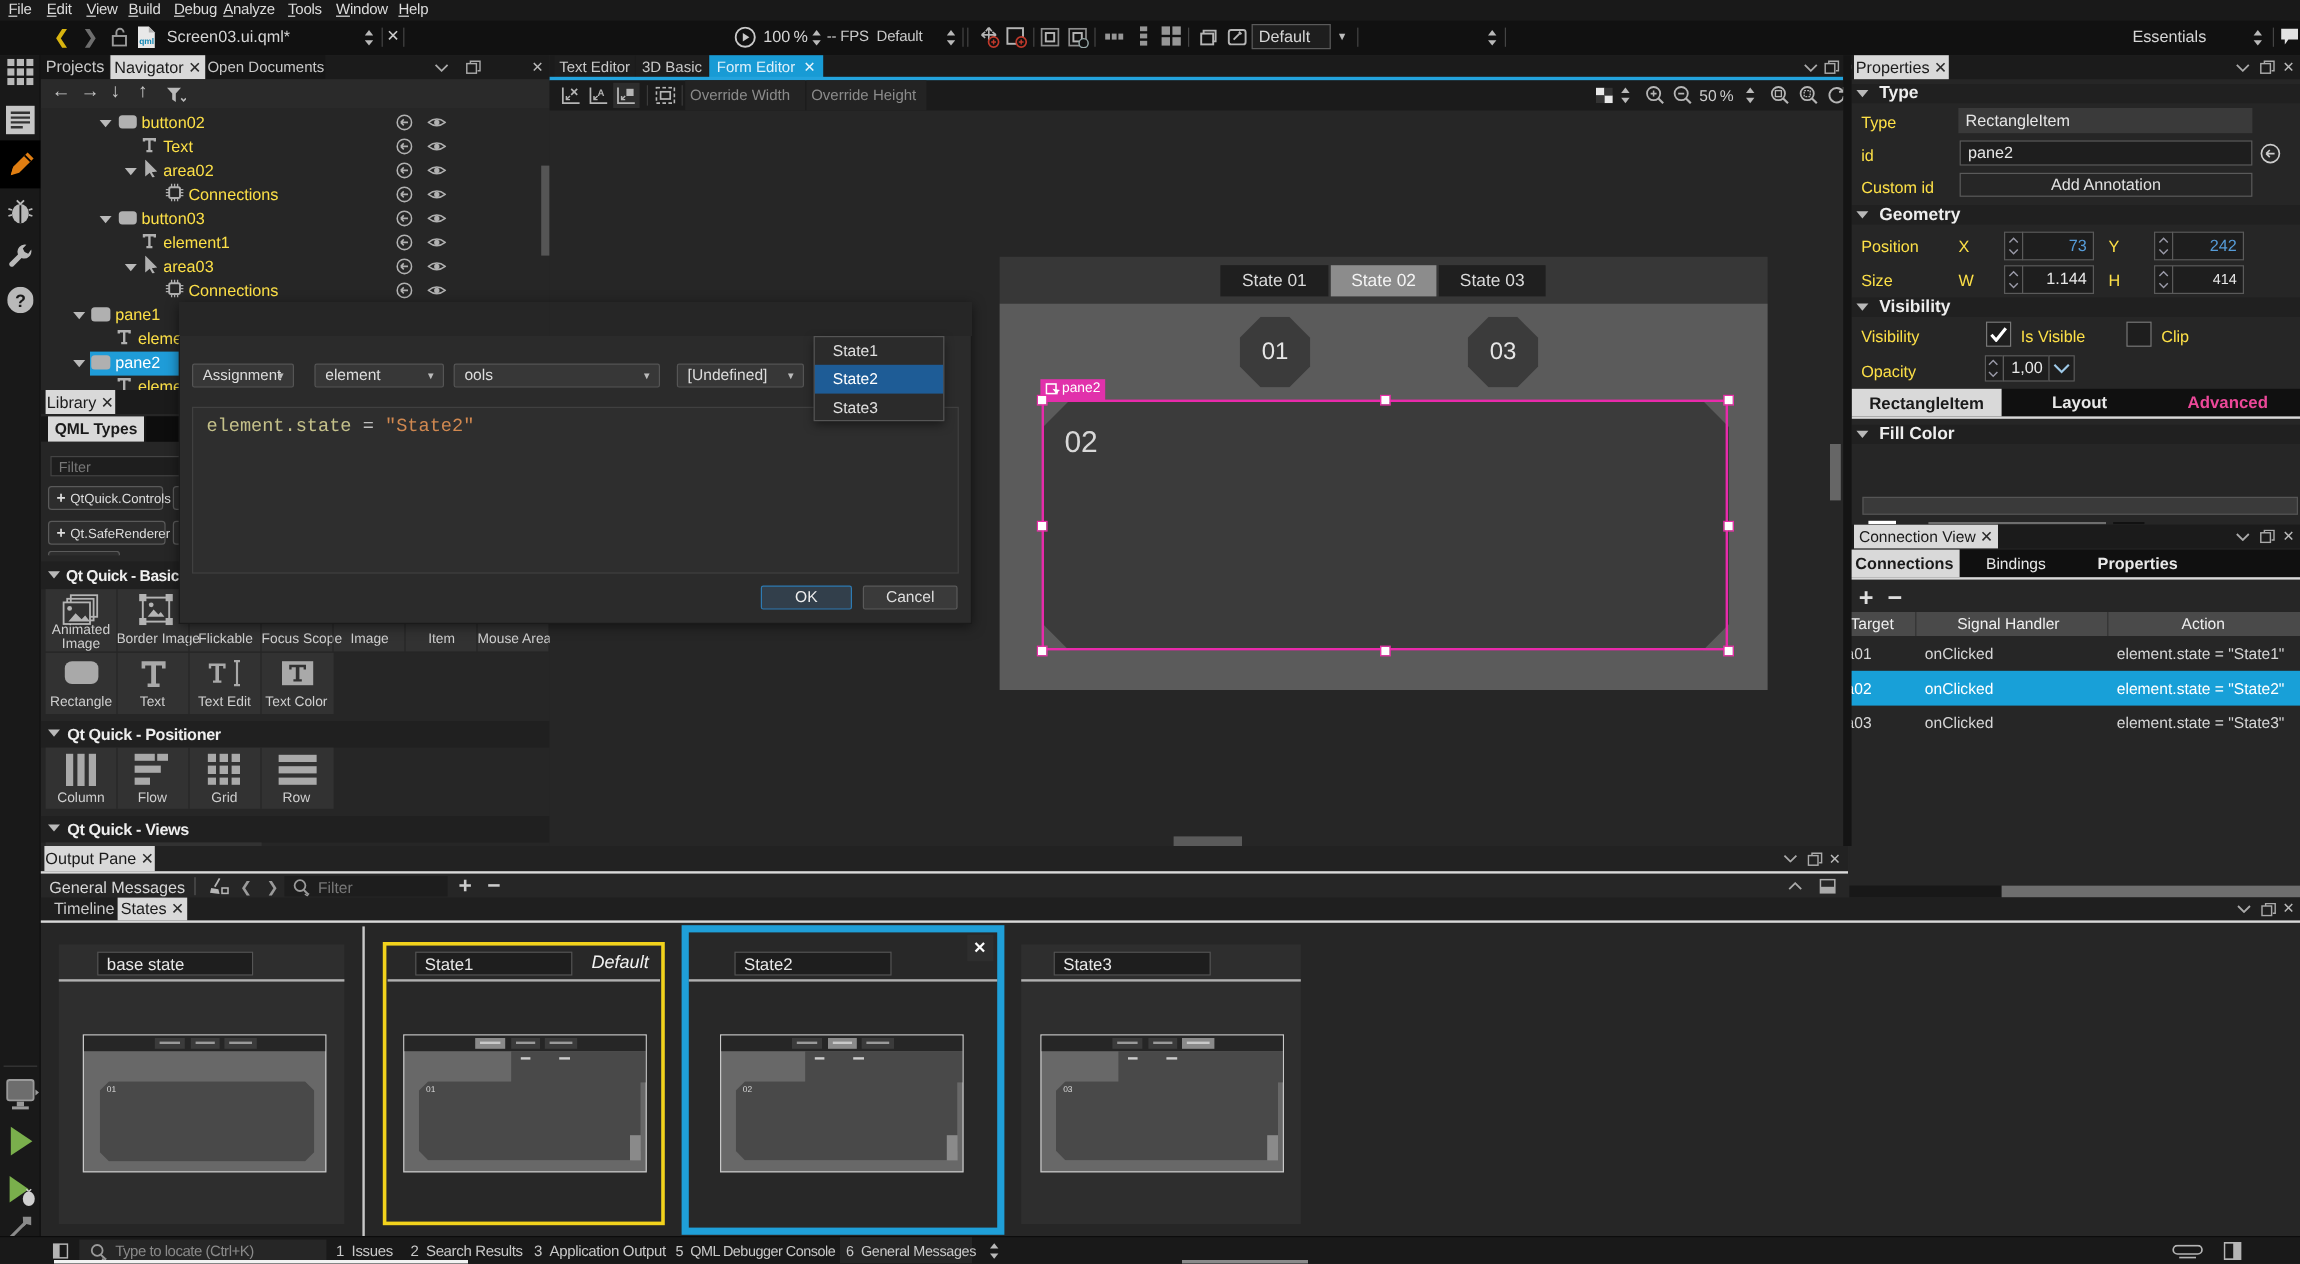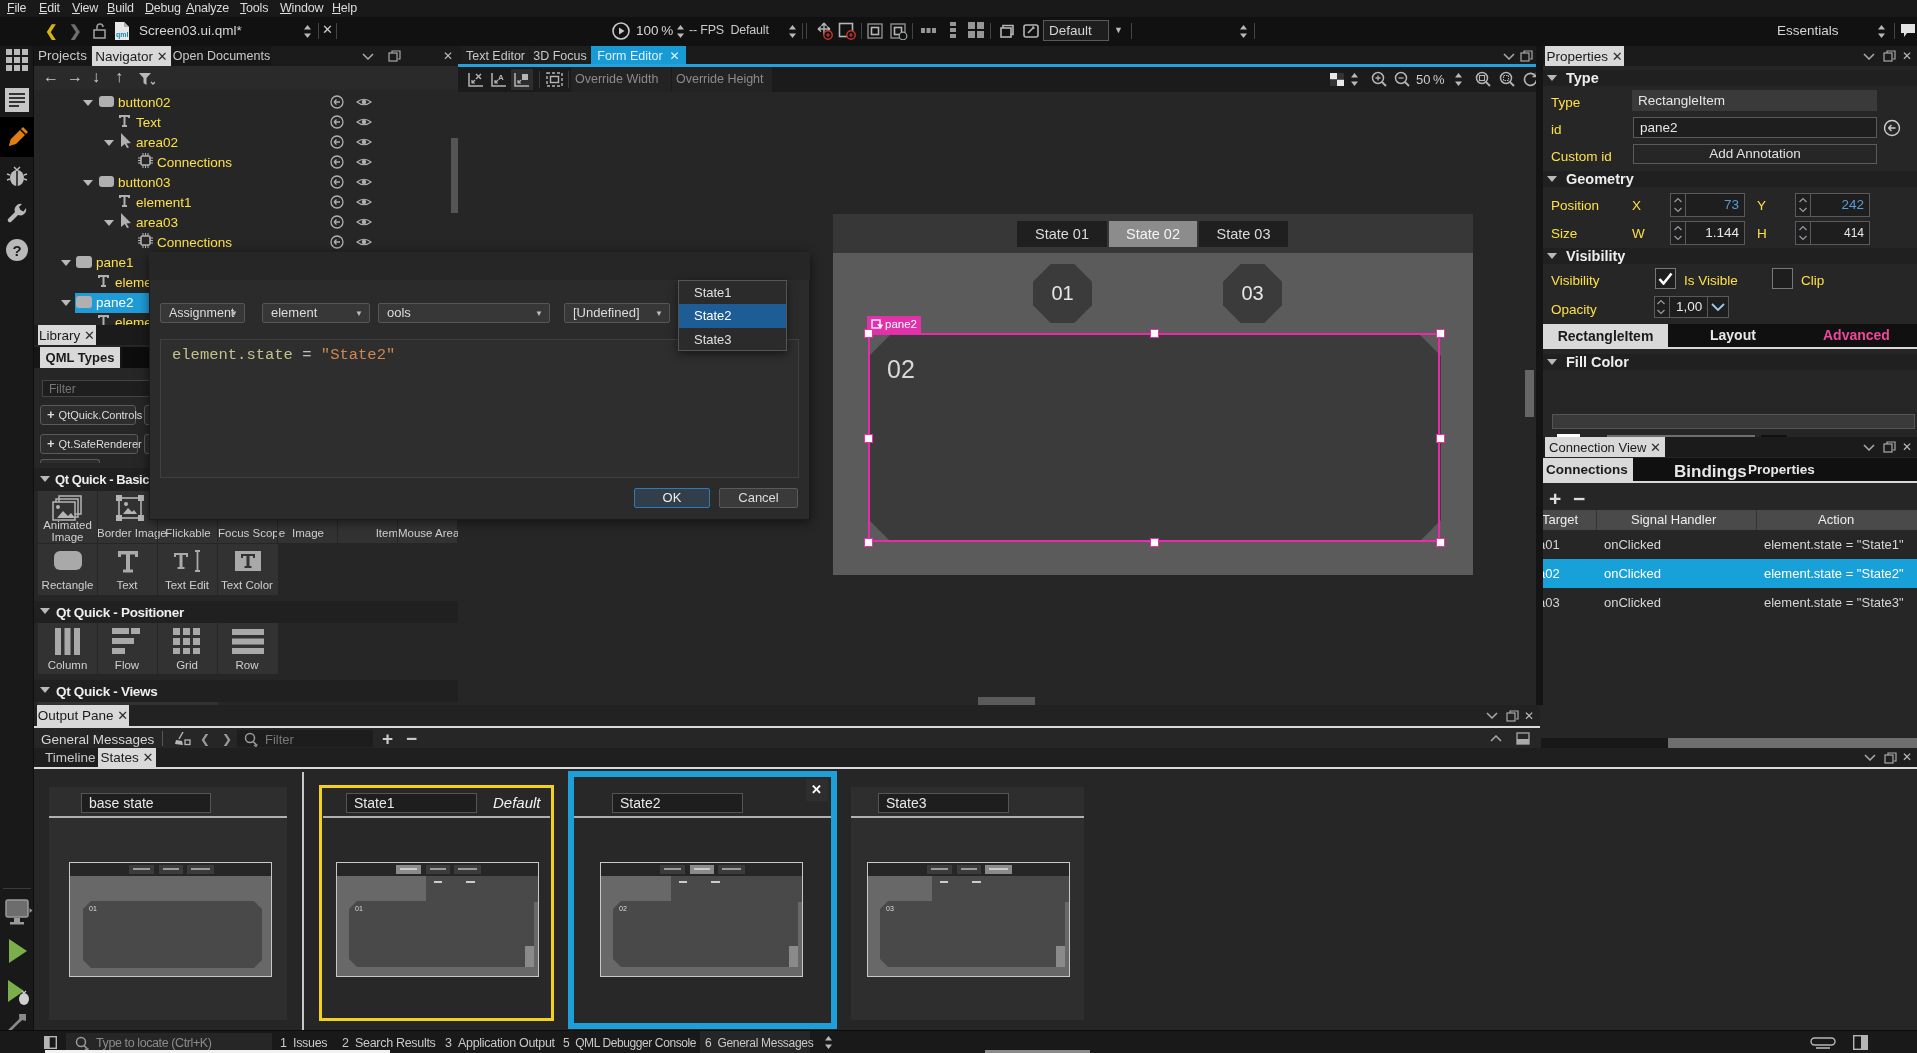"3D Focus" div.ab { text: Focus -> Basic }
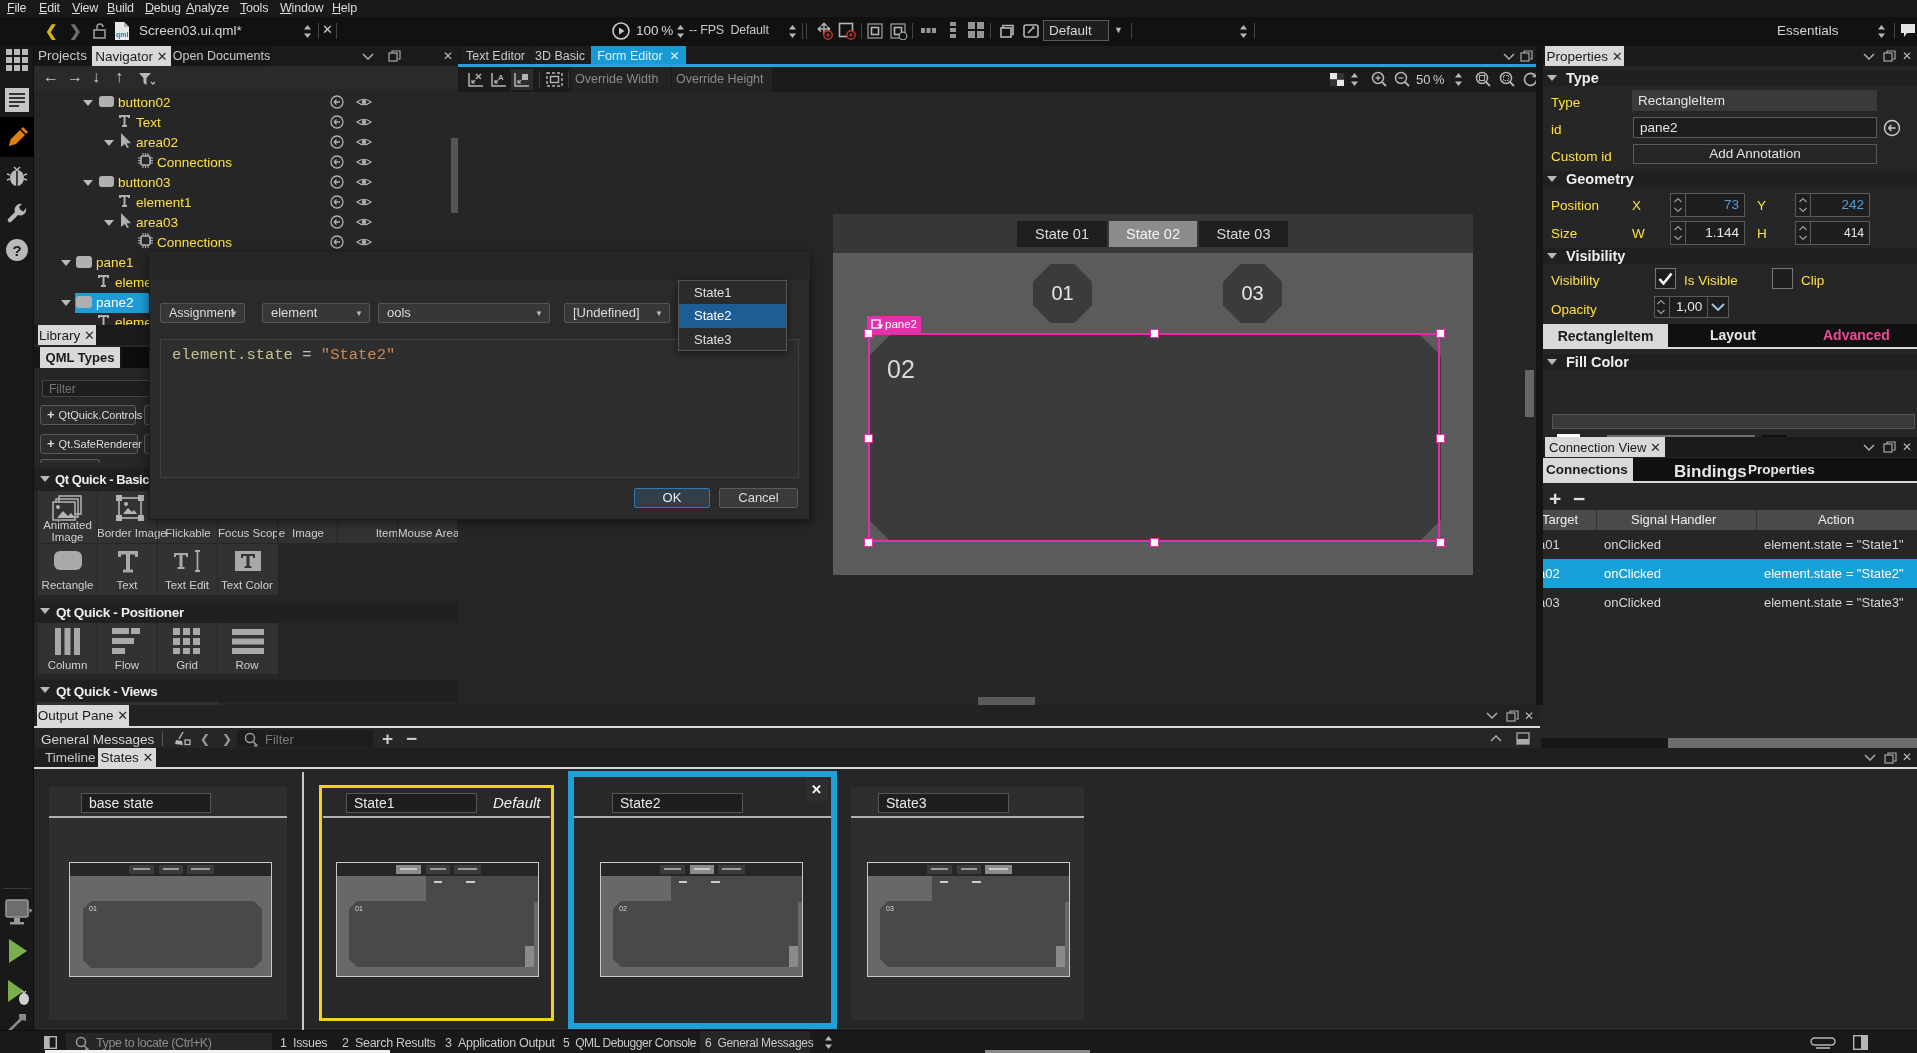"Bindings" span.ab { font-size: 17px -> 13px; font-weight: bold -> normal; left: 133px -> 114px }
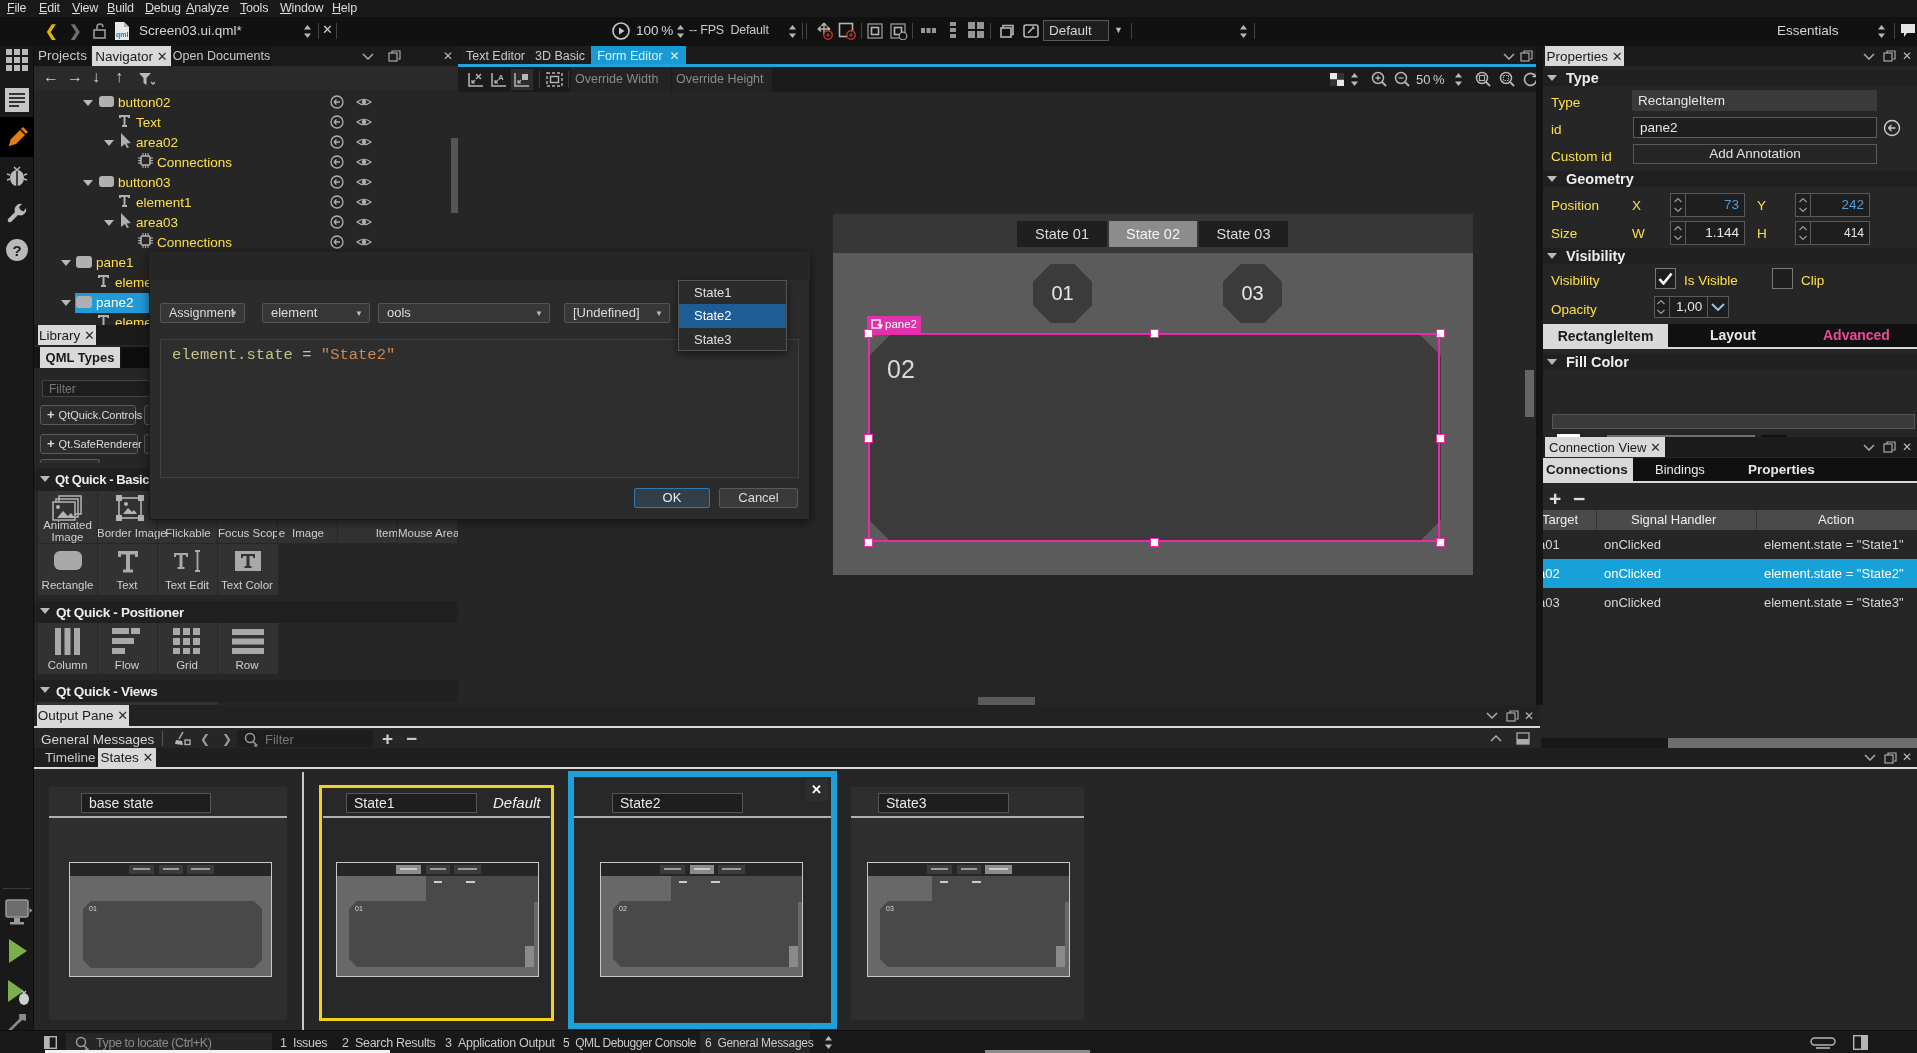"Item" div.ab { text-align: right -> center }
